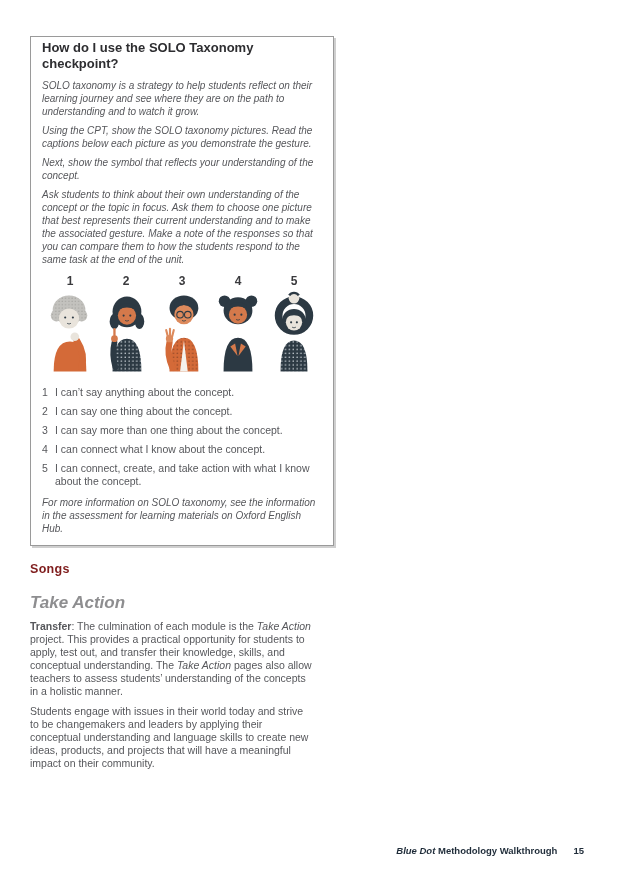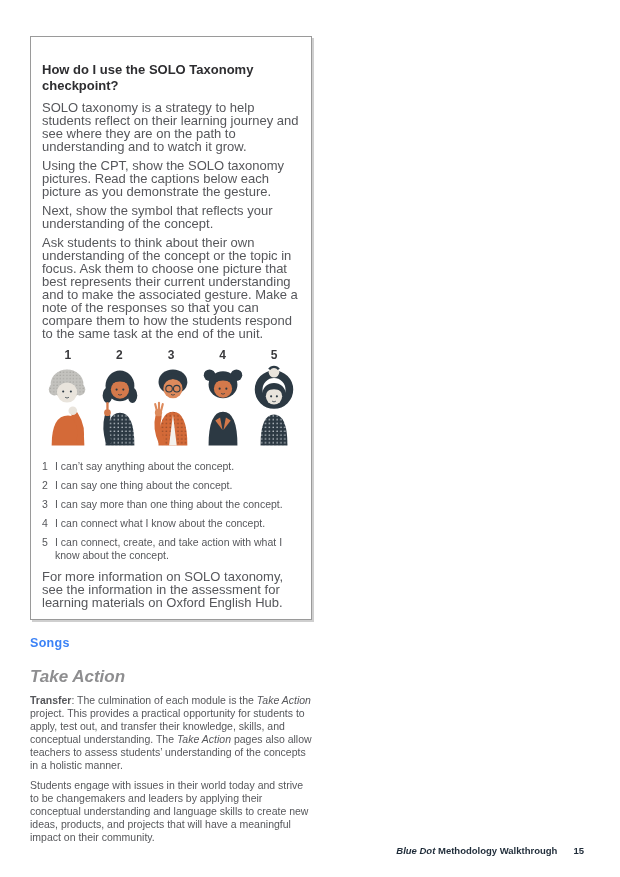"How do I use the" .checkpoint-box { padding: 25px 11px 10px 11px -> 3px 11px 10px 11px; width: 282px -> 304px }
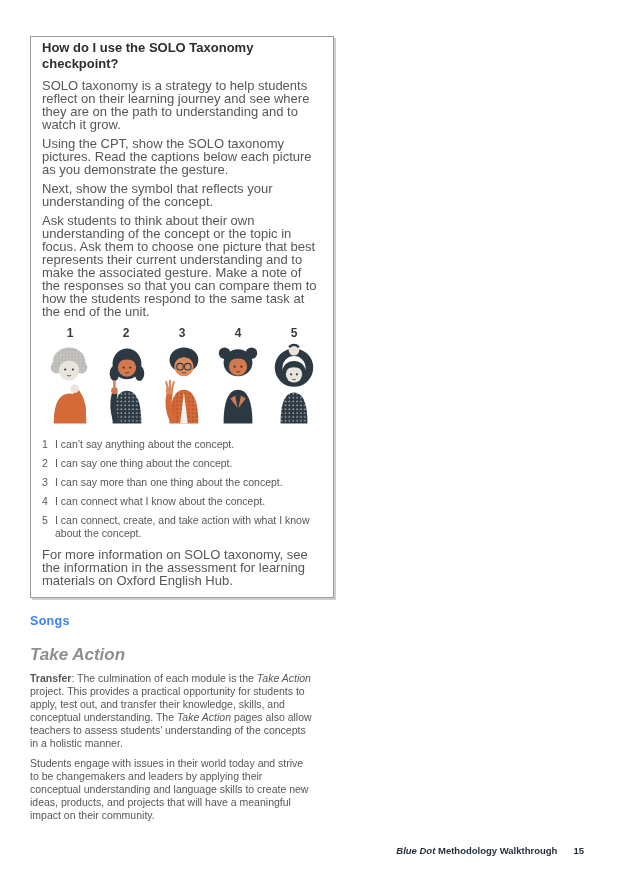"SOLO taxonomy is a strategy" .body-p { font-size: 13px -> 10px; font-style: none -> italic }
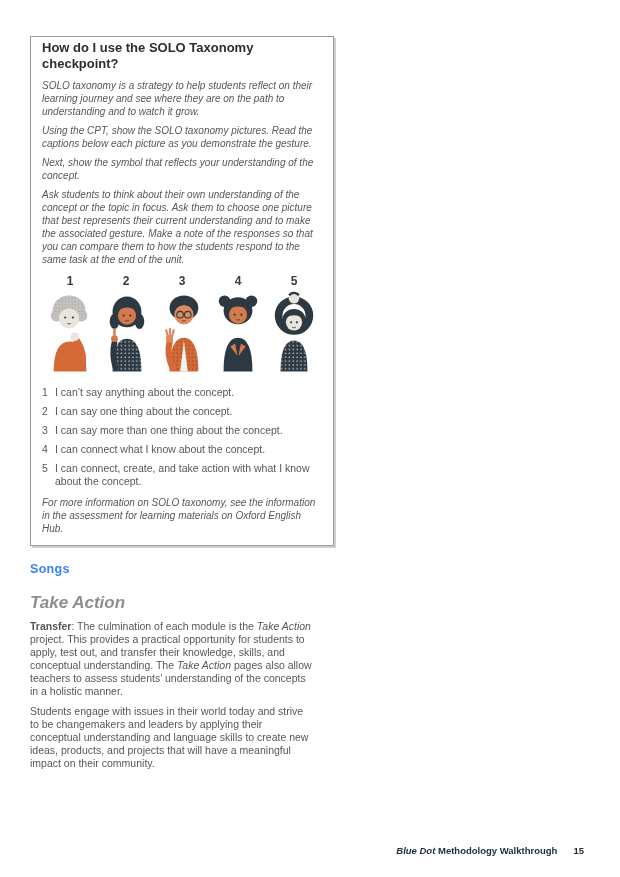"Songs" .songs-heading { color: #3b82f6 -> #7f1d1d }
